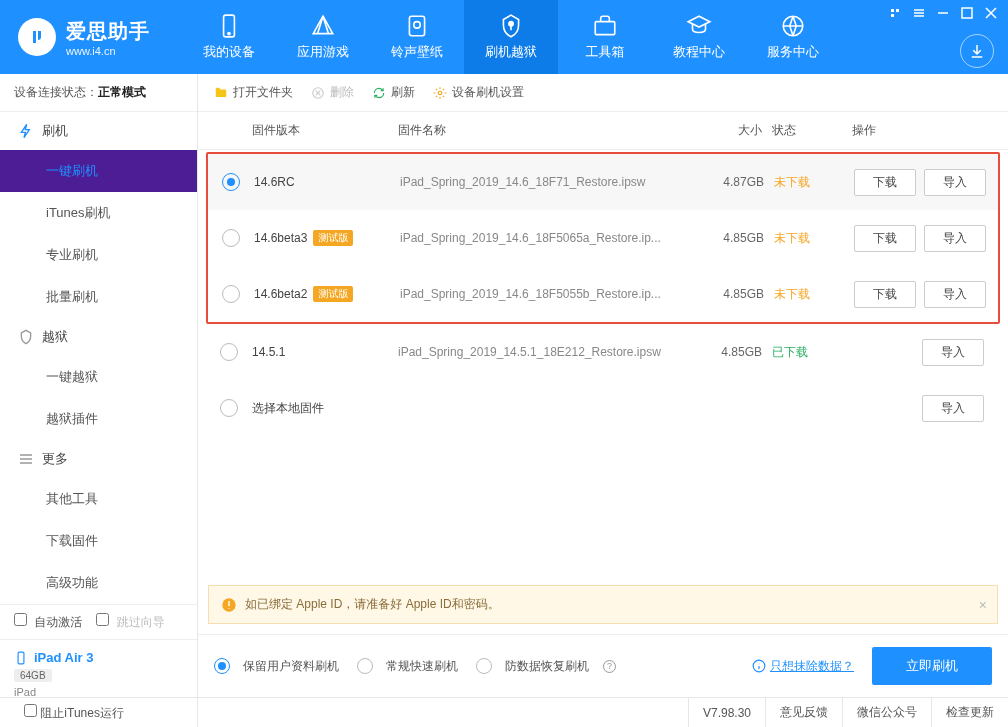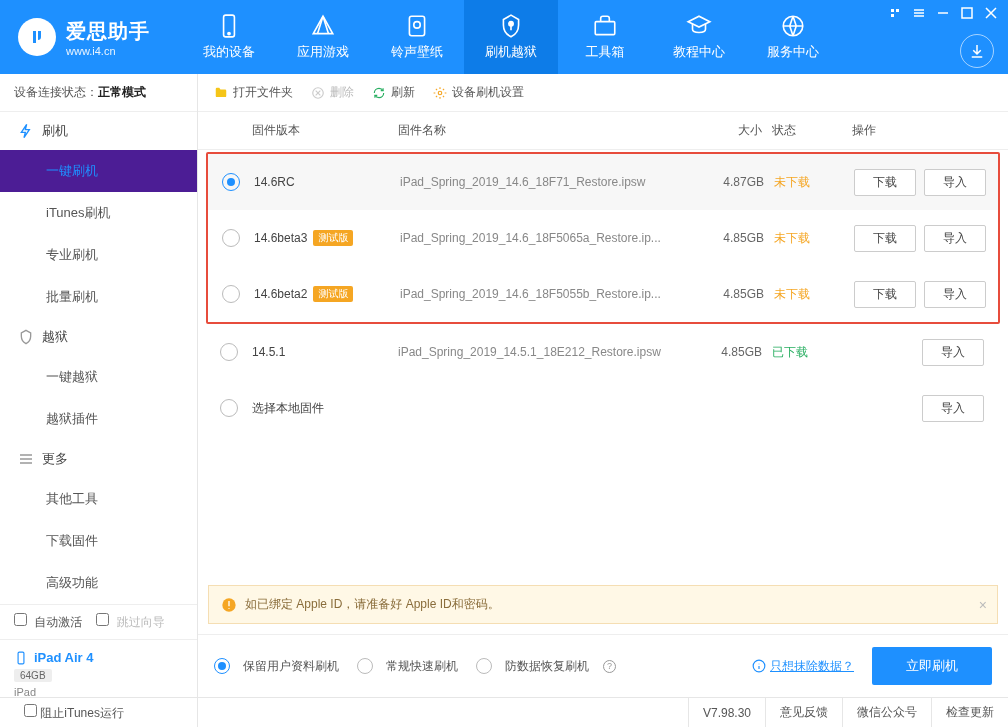"iPad Air 4" span.device-name { text: 4 -> 3 }
